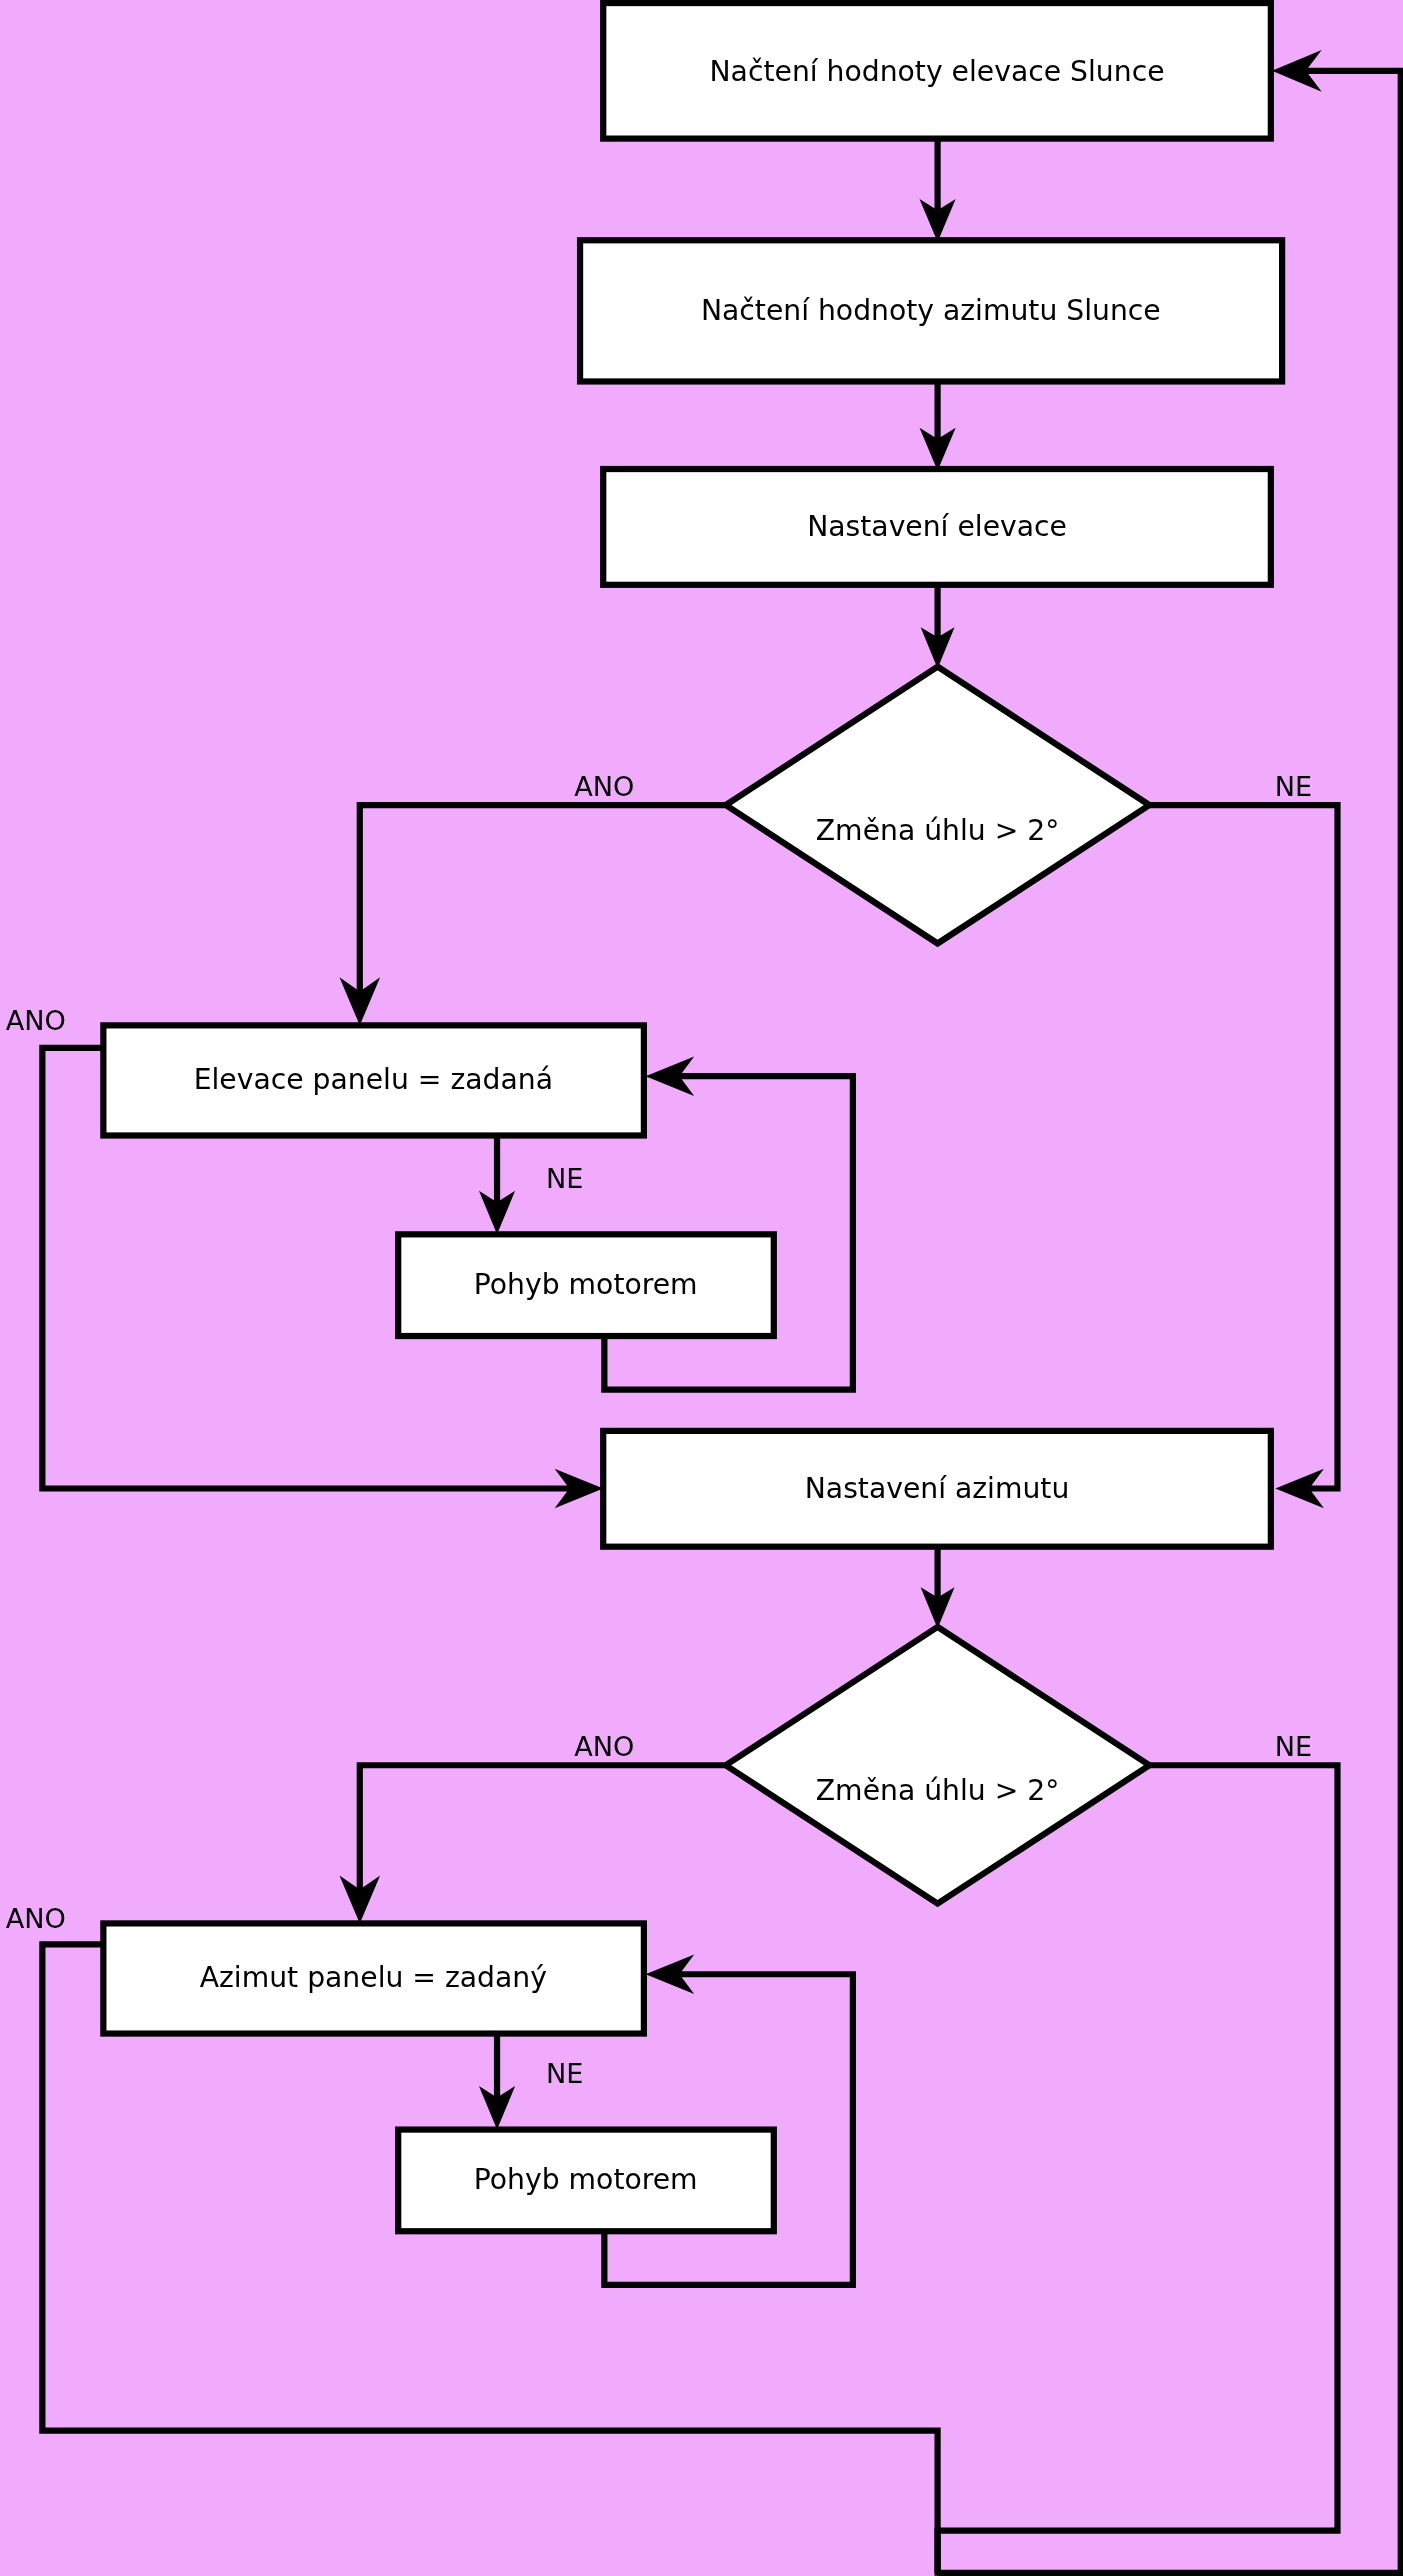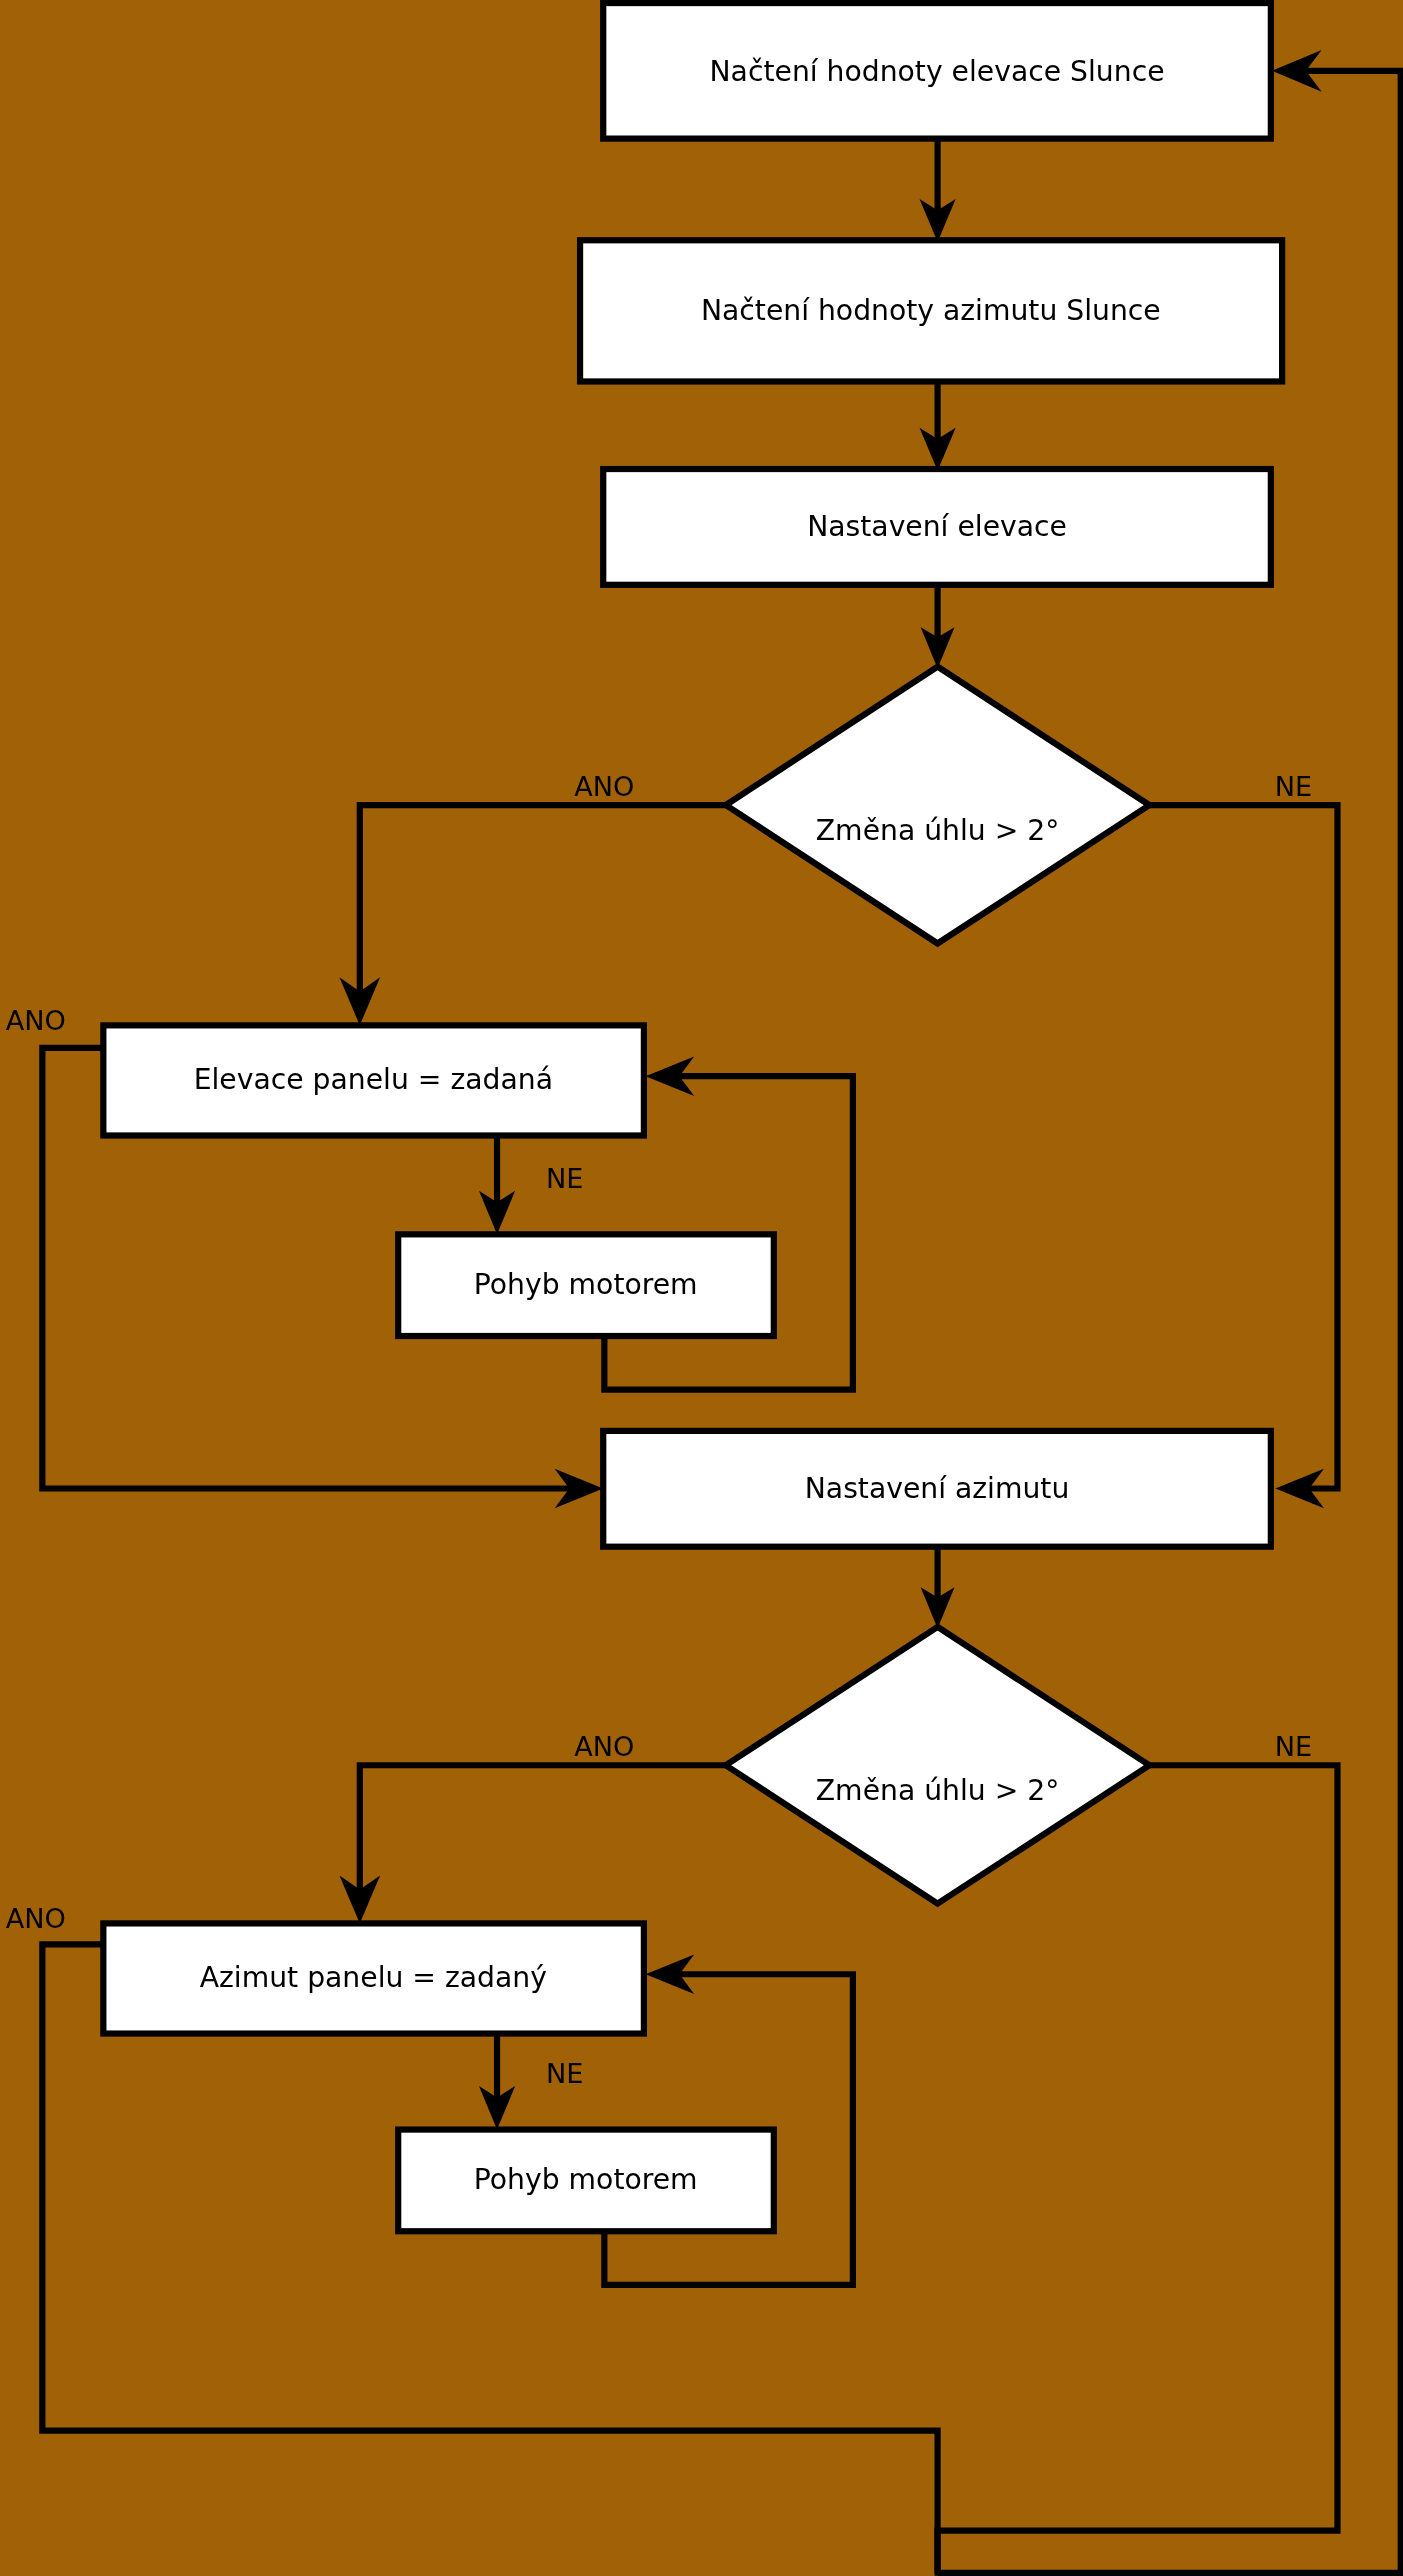"Načtení hodnoty elevace Slunce" #stage { background: #a16207 -> #f0abfc }
